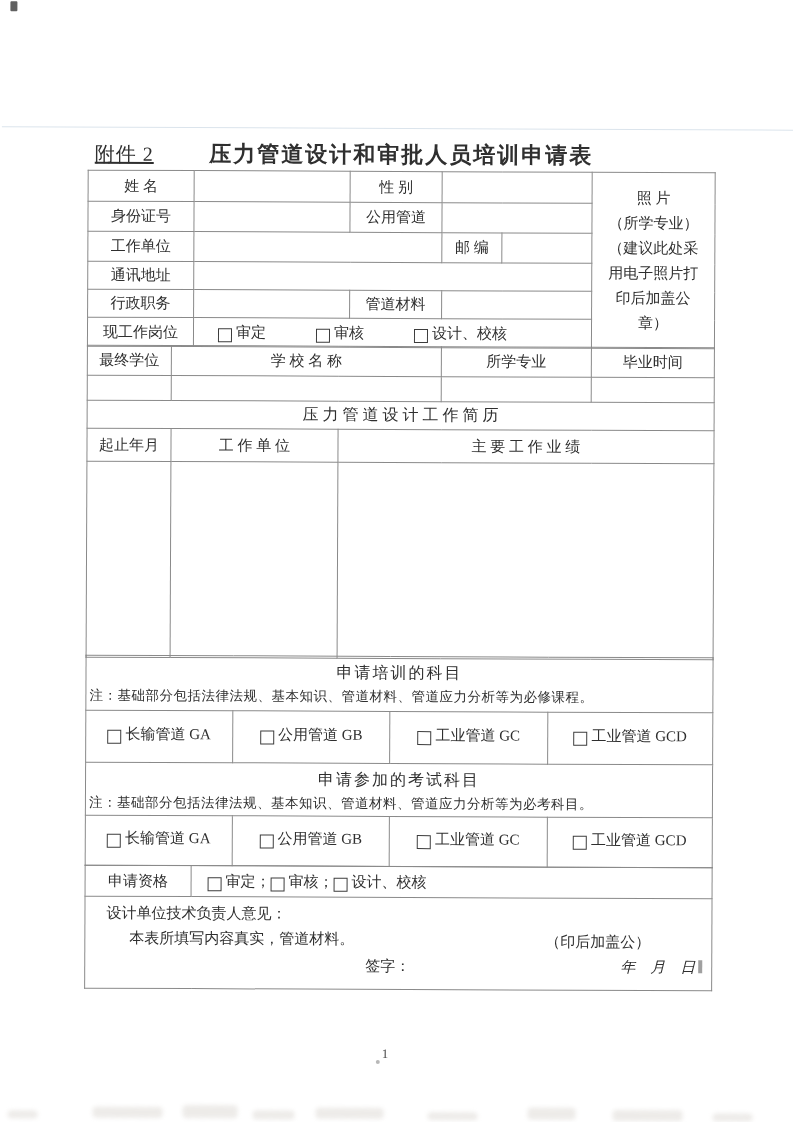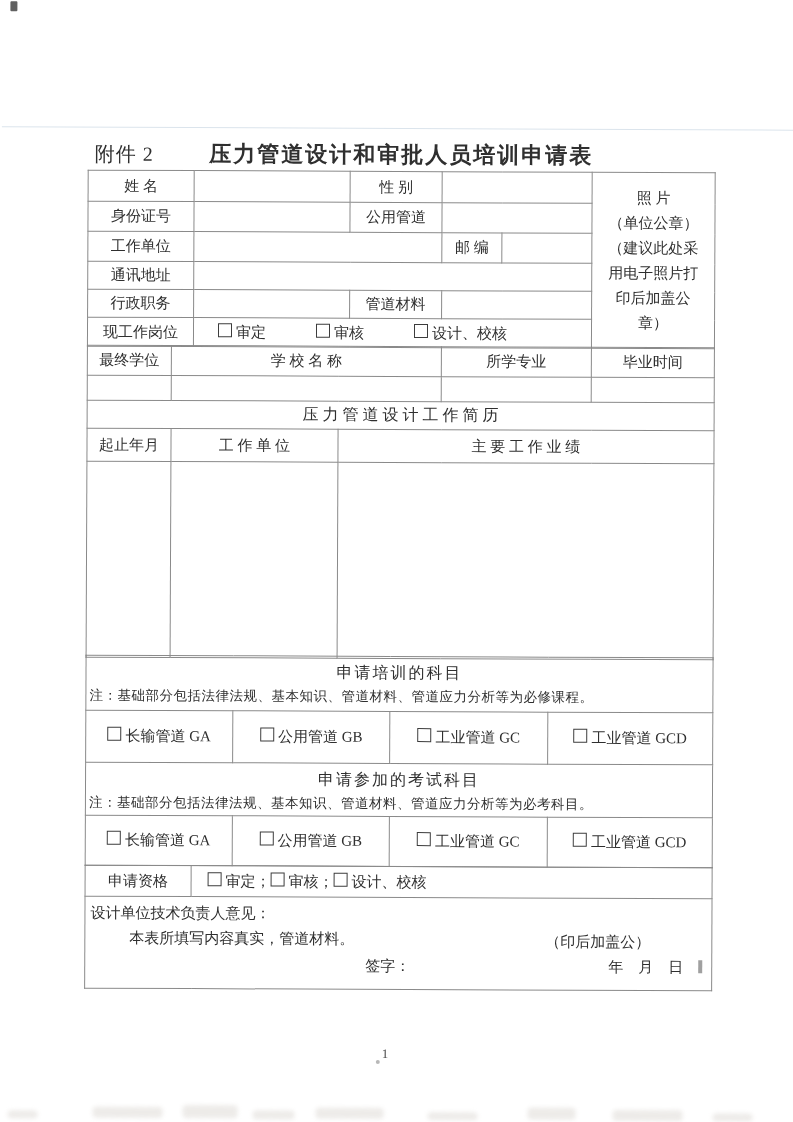"附件 2" .attachment { text-decoration: none -> underline }
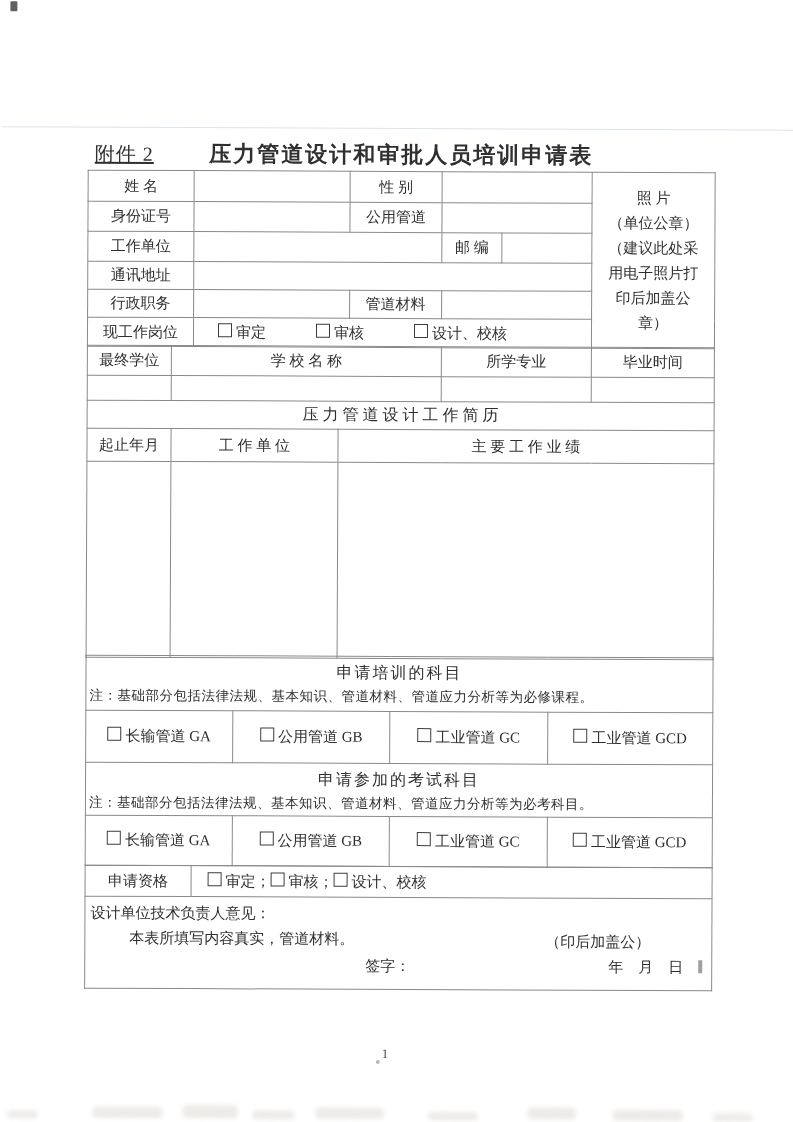"（单位公章）" div { text: 单位公章 -> 所学专业 }
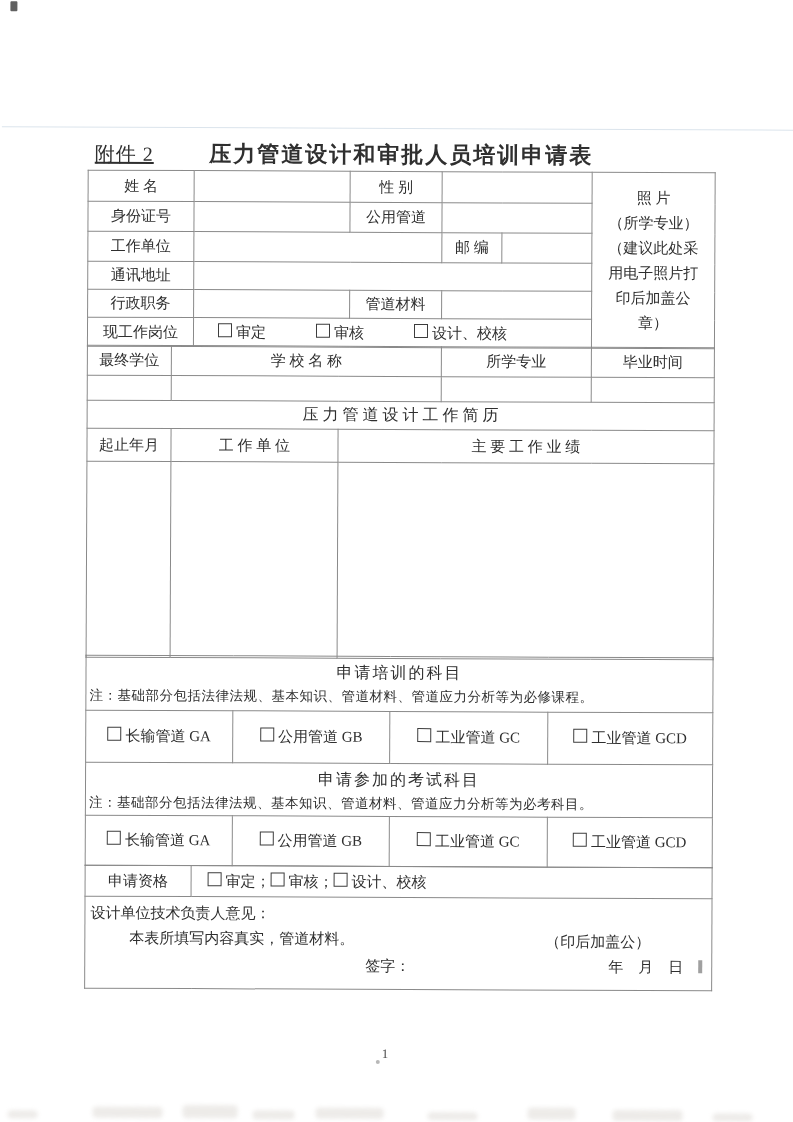"审定" .optitem { align-items: flex-start -> flex-end }
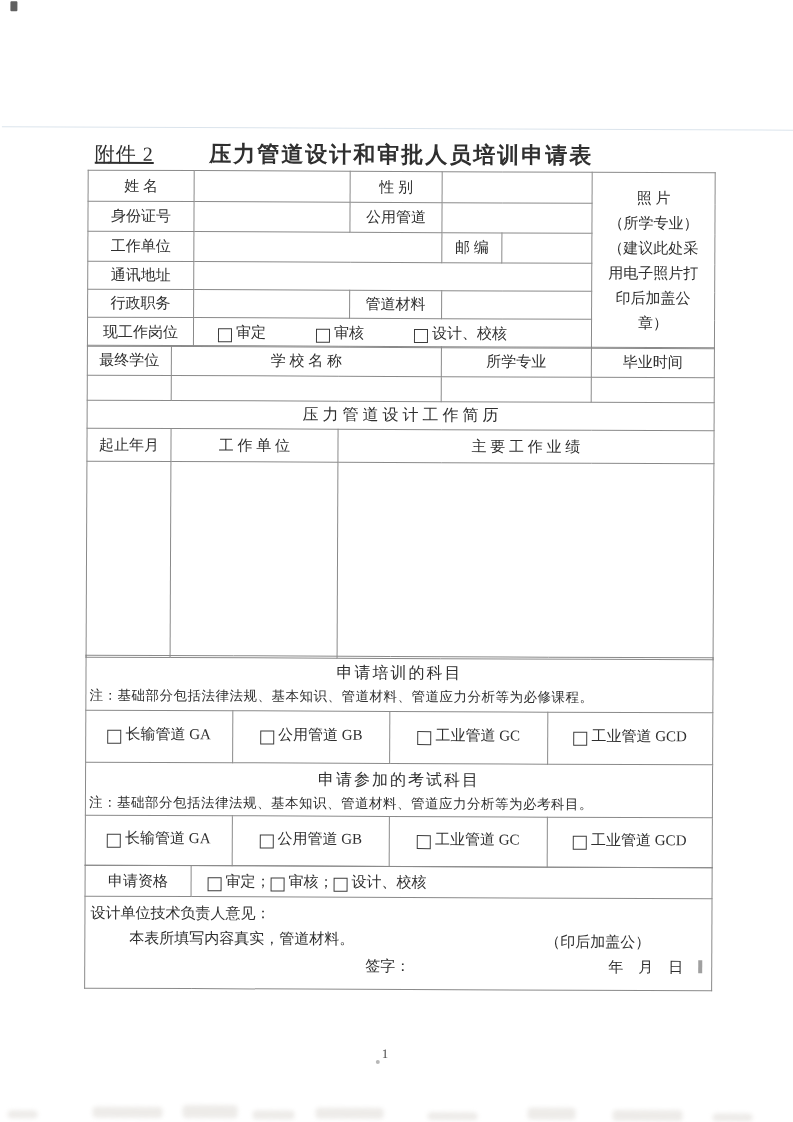"设计单位技术负责人意见：" .op-title { left: 5px -> 21px }
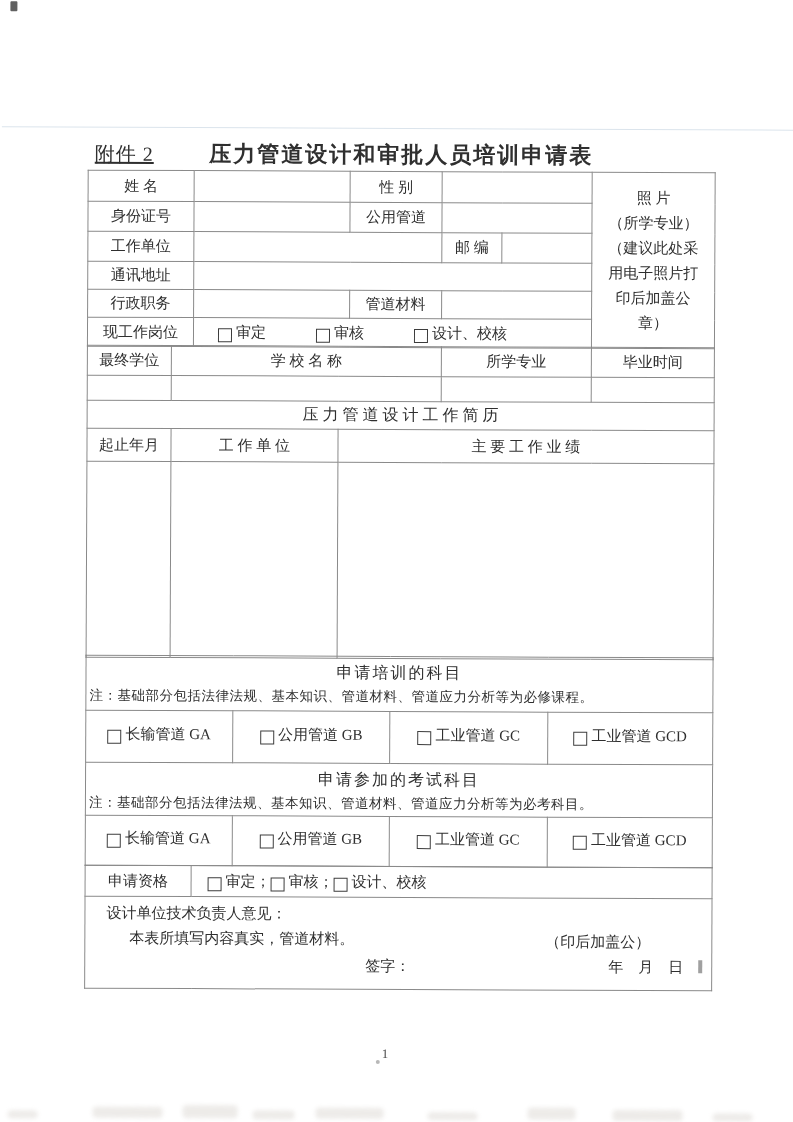"年 月 日" .op-date { font-style: none -> italic; right: 28px -> 16px }
